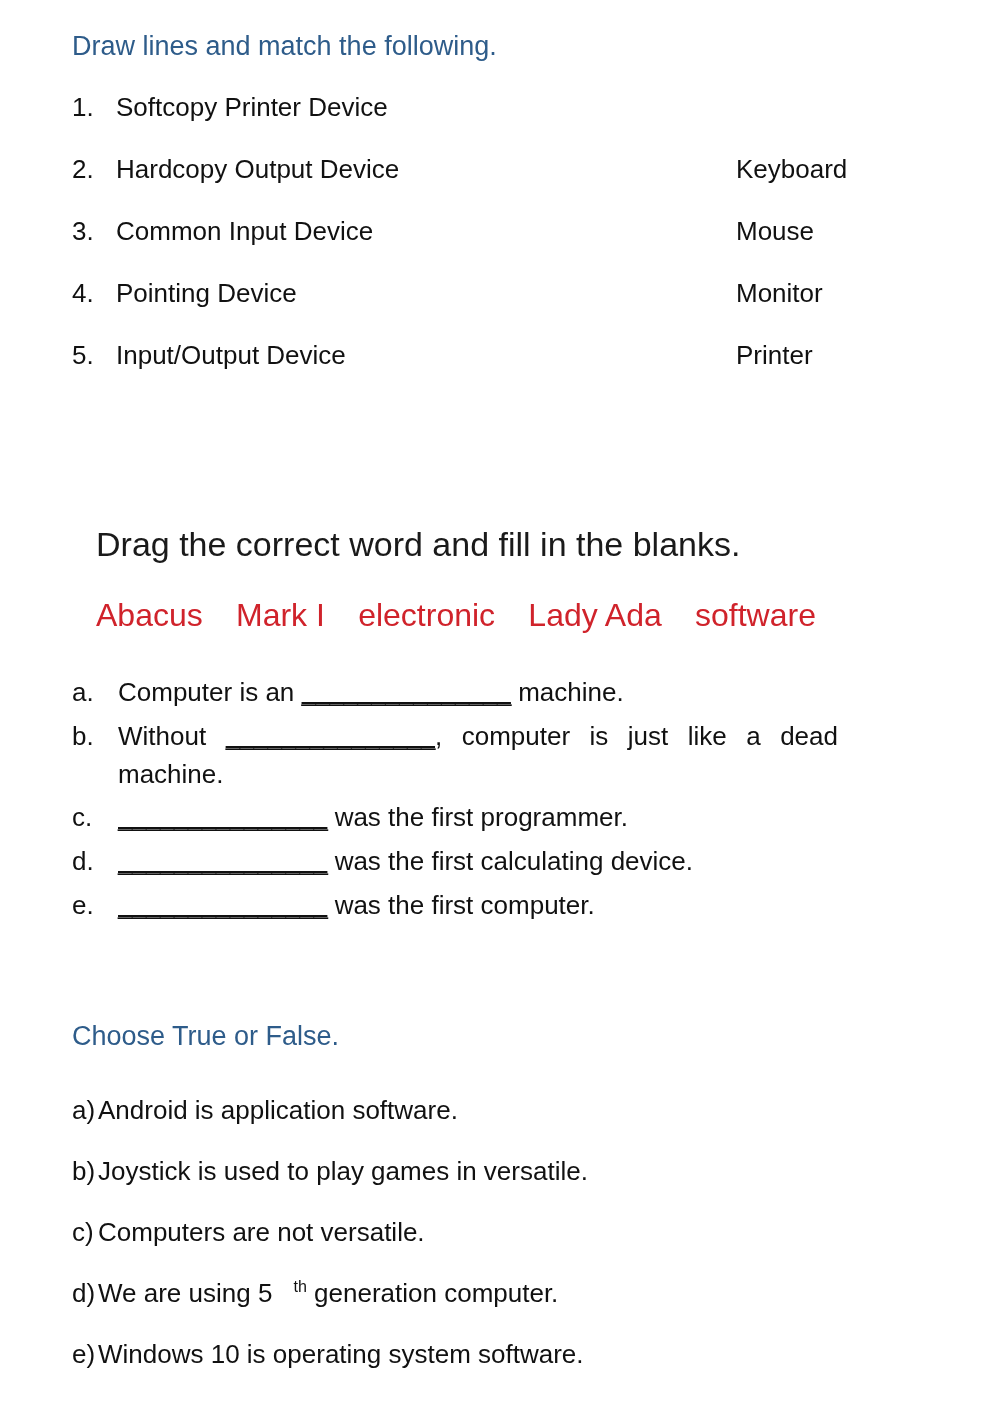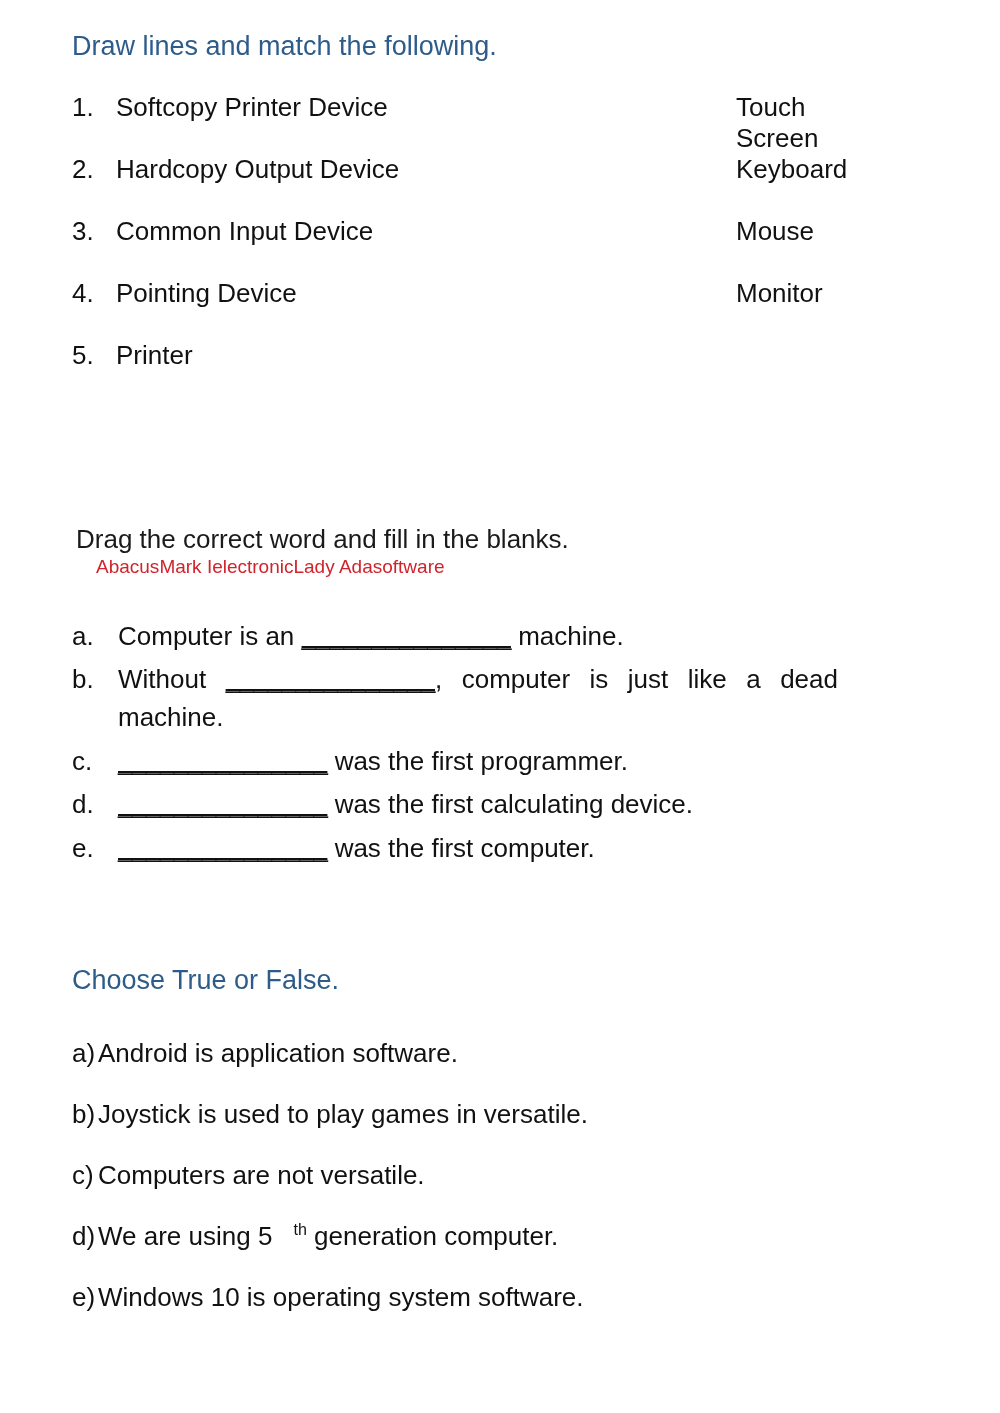"Touch Screen" span.match-right { html: <span>Touch Screen</span> -> none }
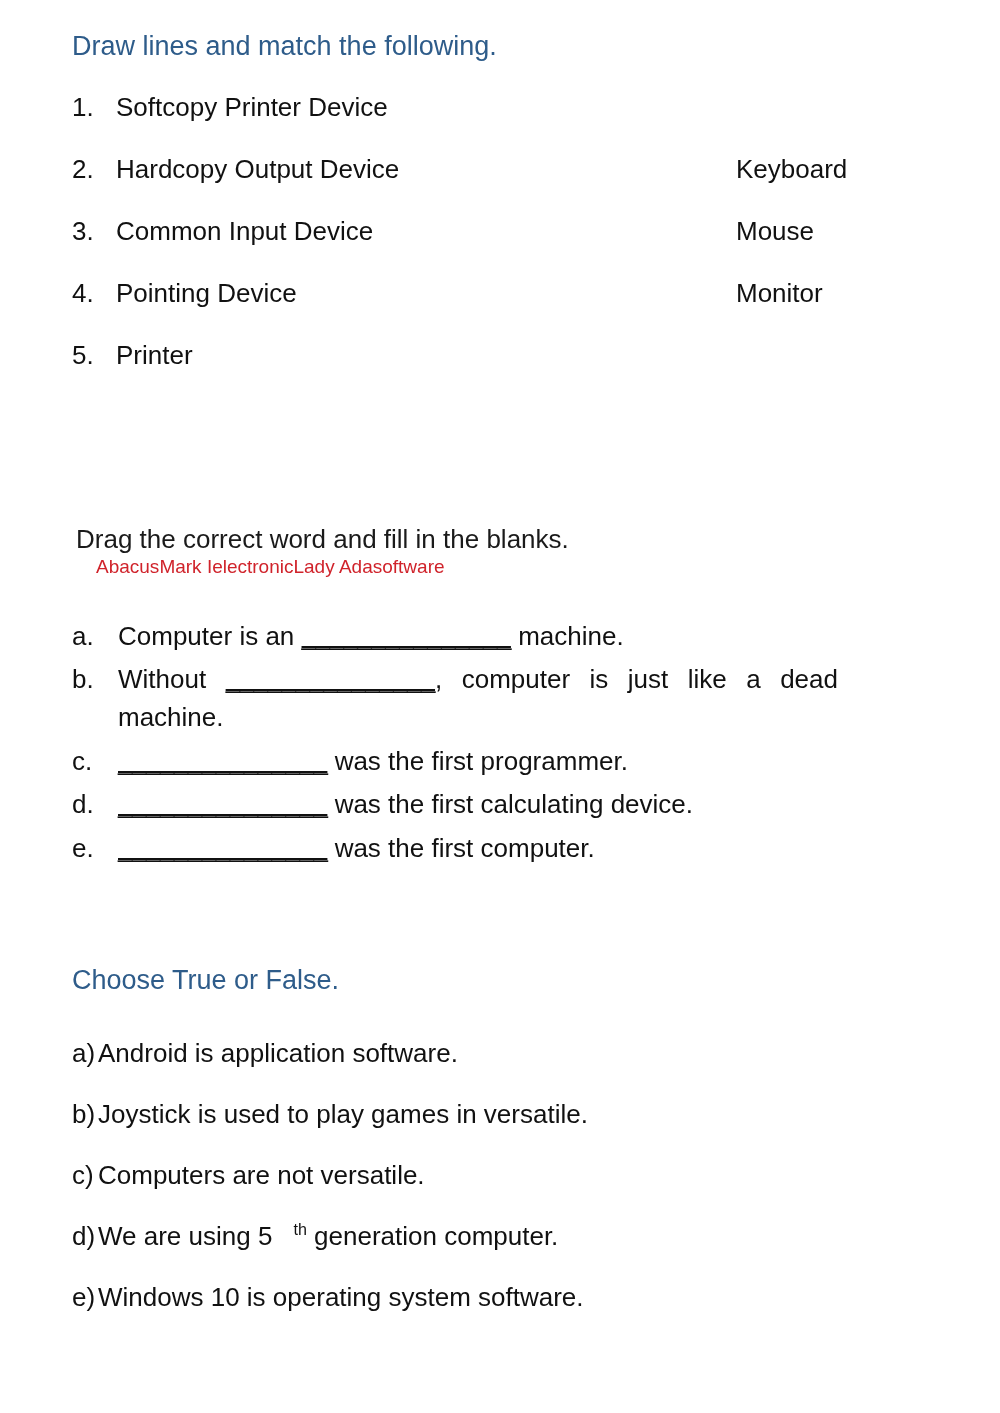"Input/Output Device" span.match-left { html: none -> <span>Input/Output Device</span> }
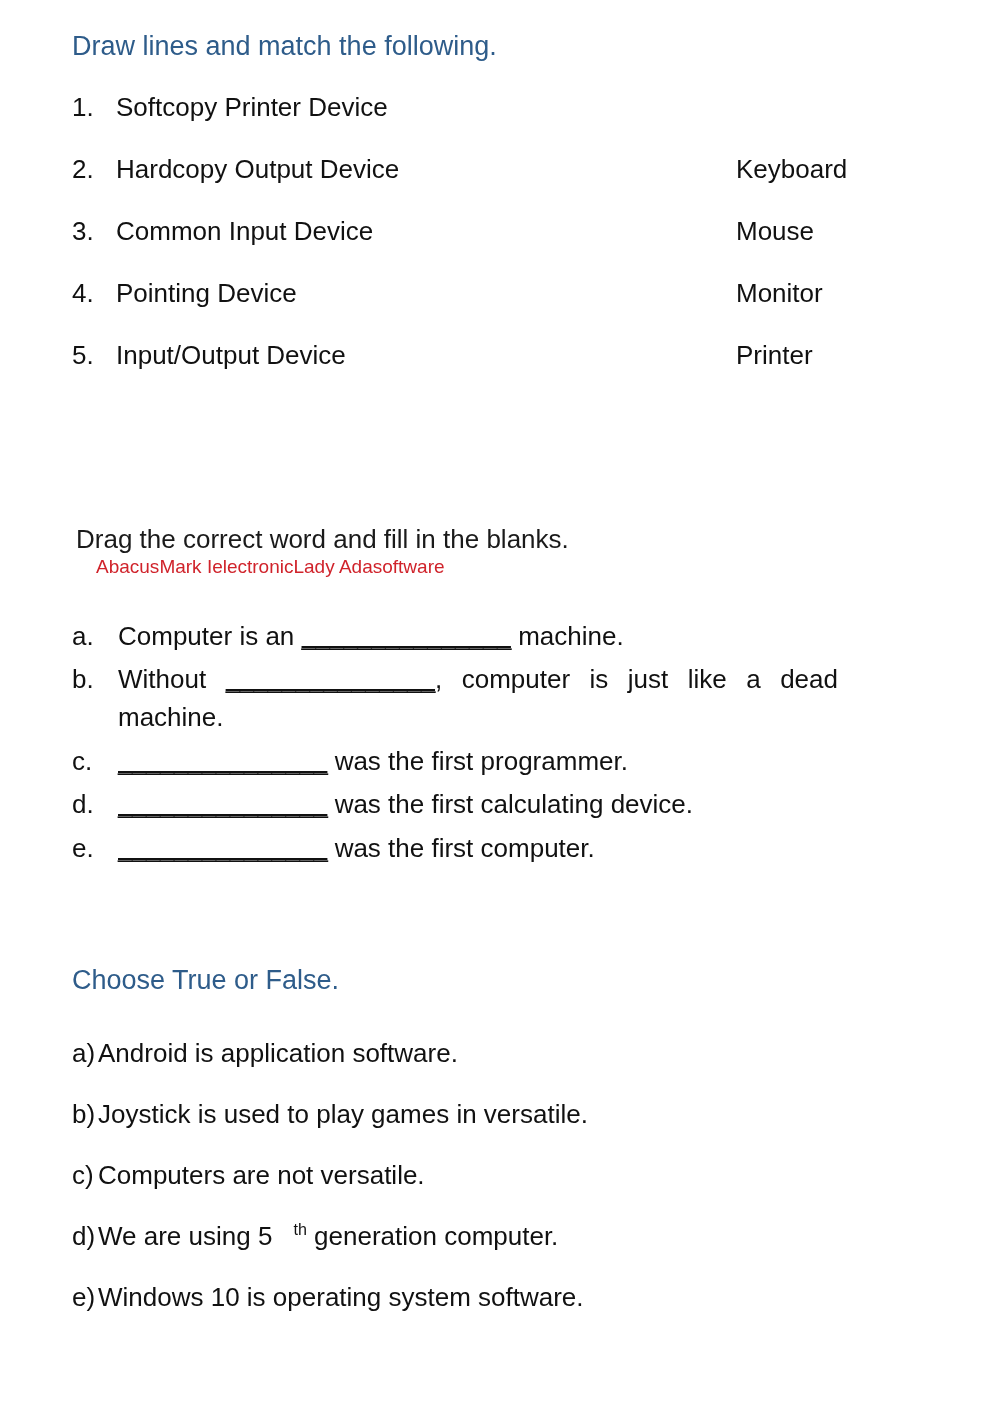"Drag the correct word and" .heading-black { font-size: 26px -> 34px; padding-left: 76px -> 96px }
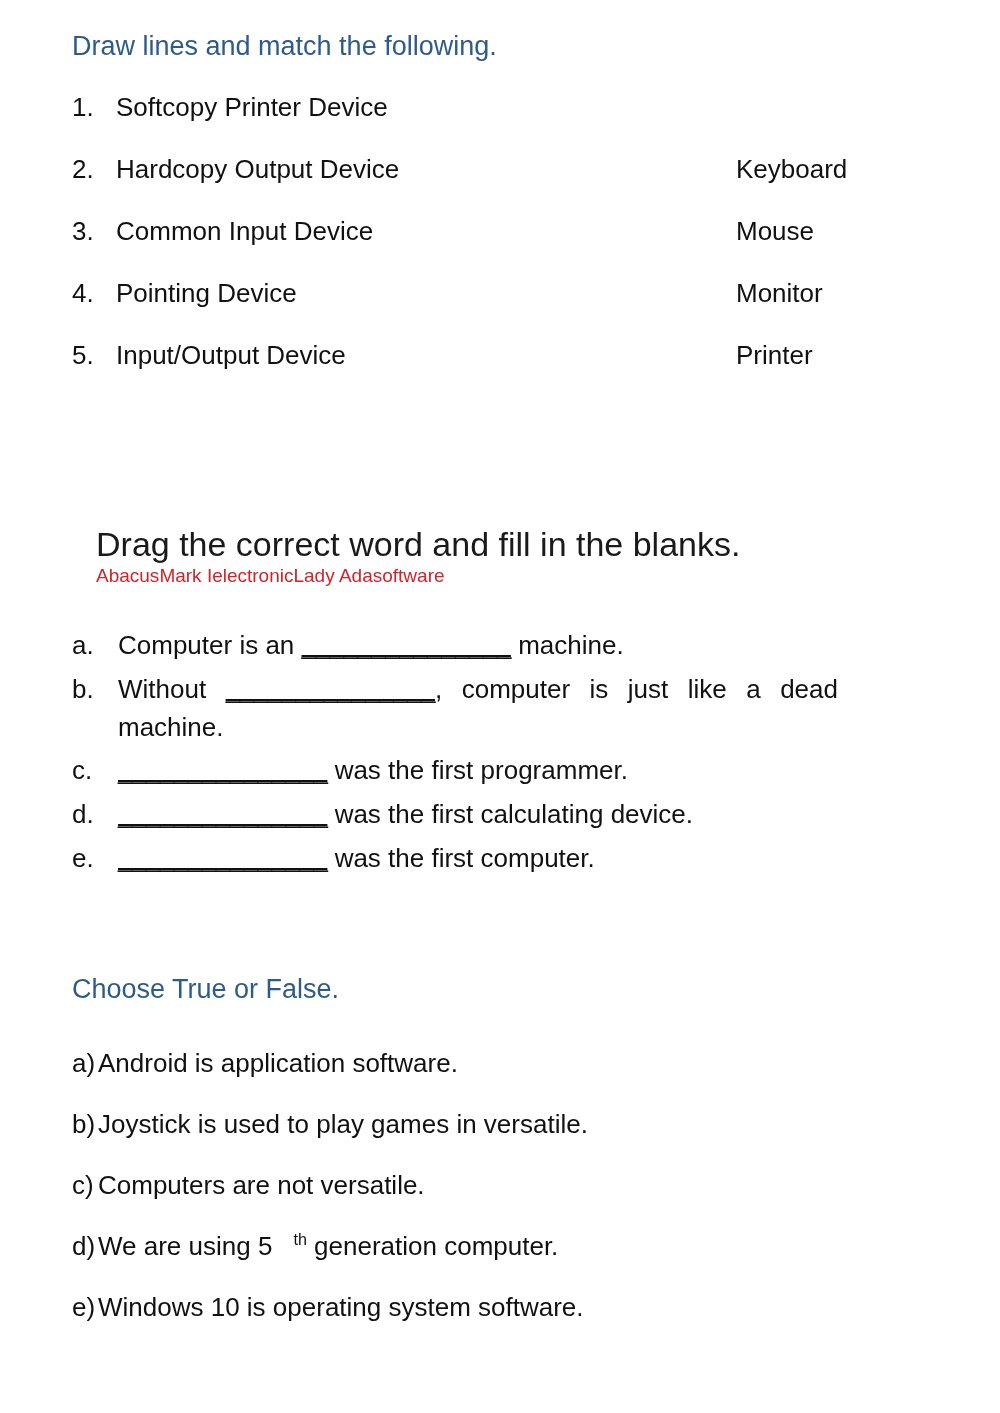"Abacus" .wordbank { font-size: 19px -> 32px; justify-content: none -> space-between; margin-top: none -> 32px }
